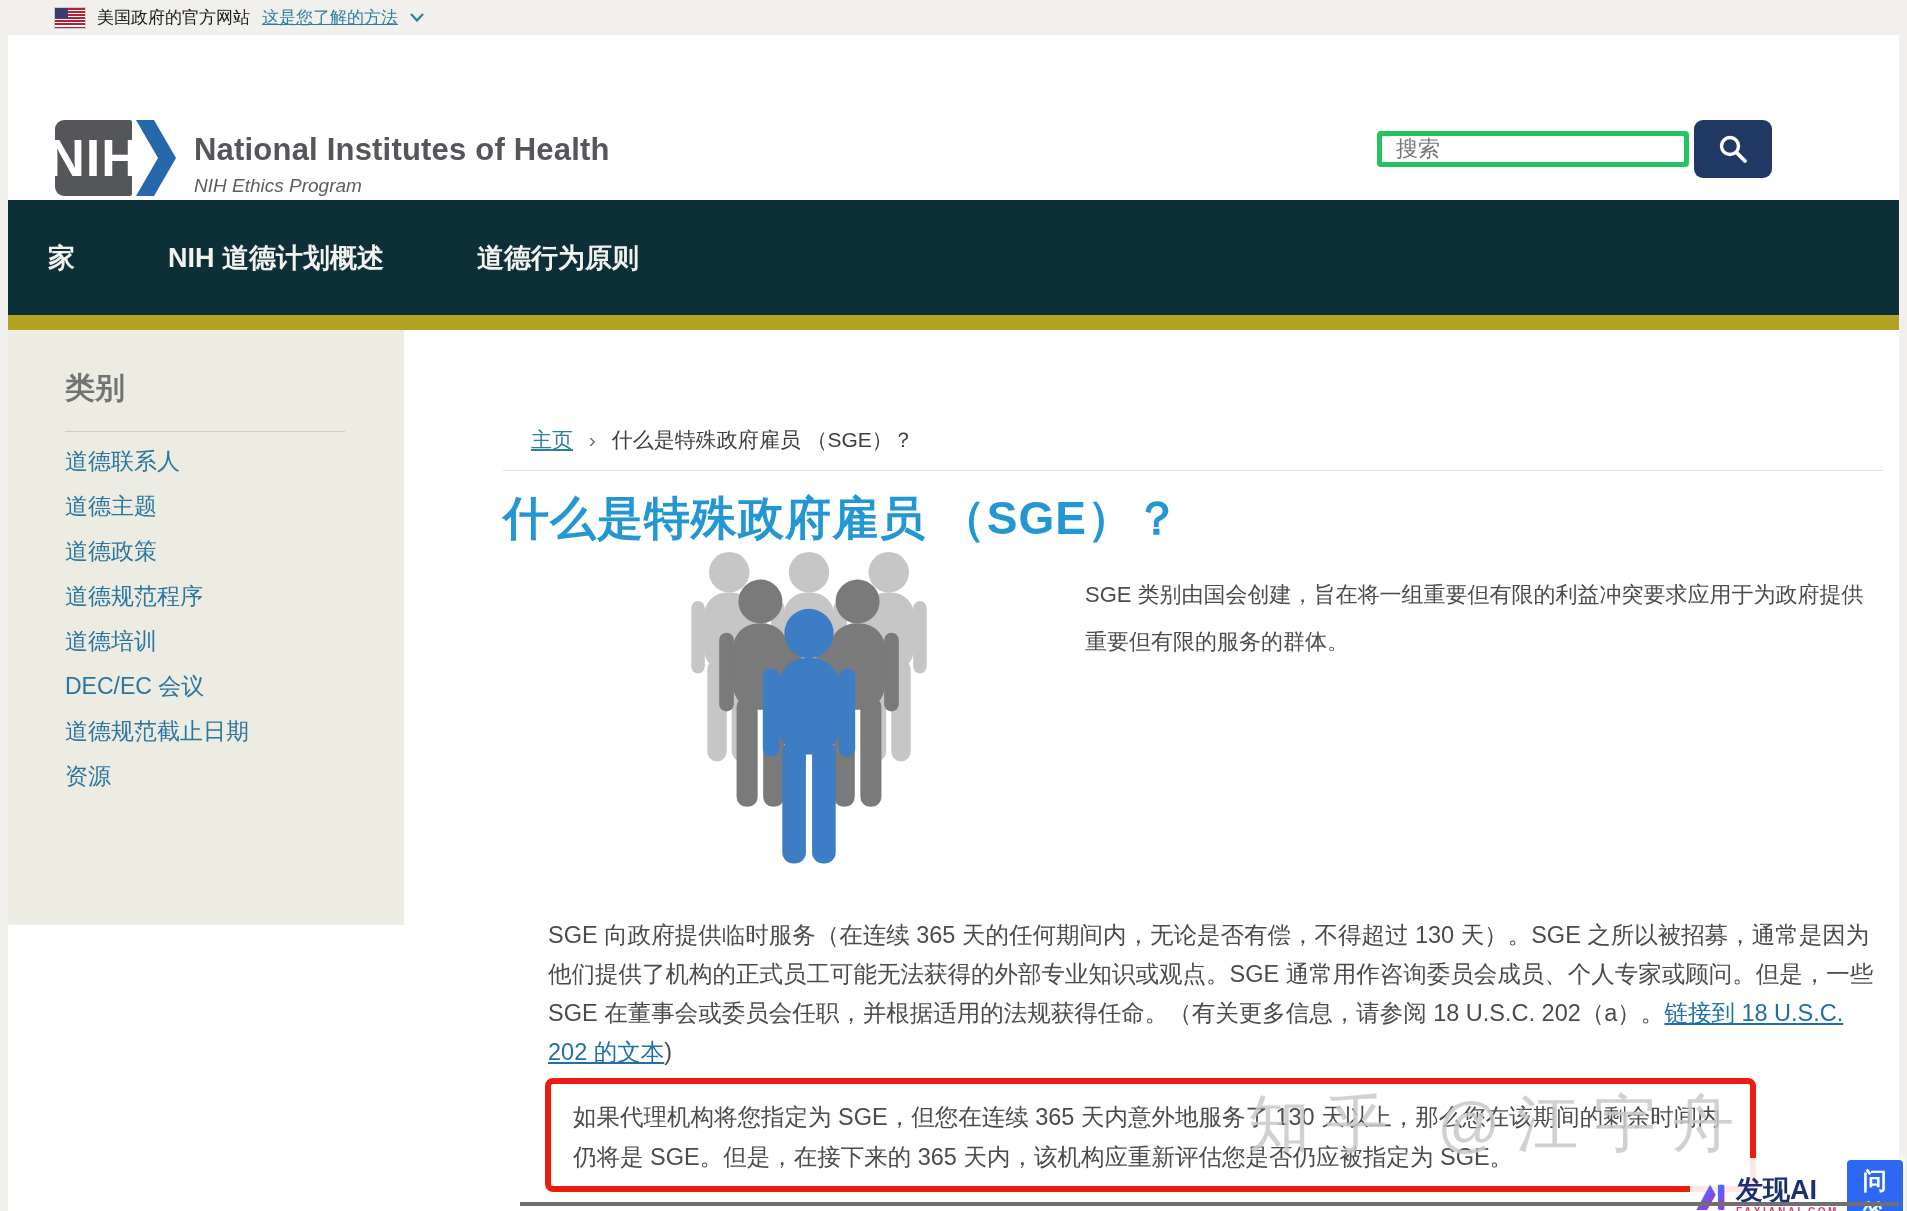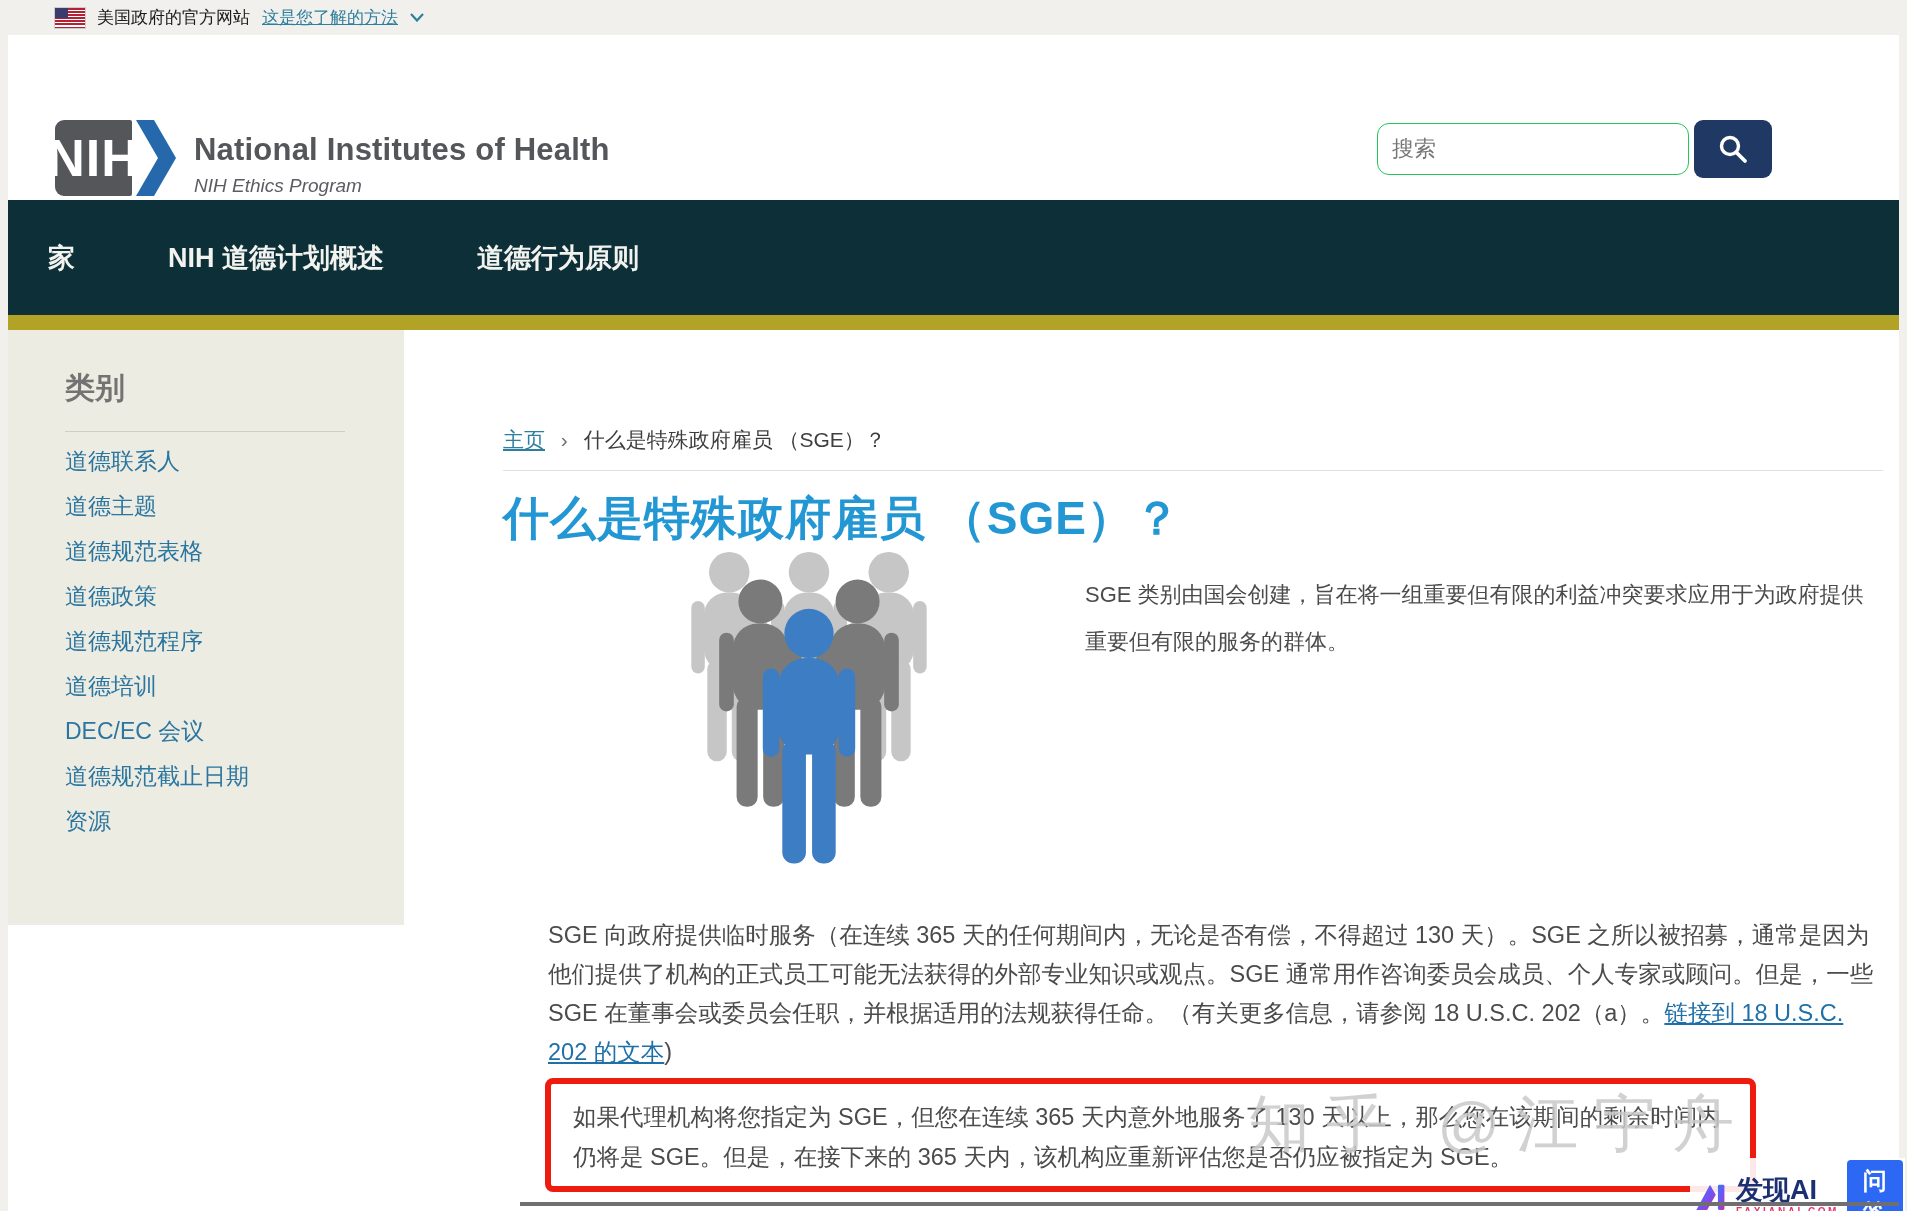"搜索" .search-input { border: 1px solid #22c55e -> 5px solid #22c55e; border-radius: 12px -> 4px; height: 52px -> 36px }
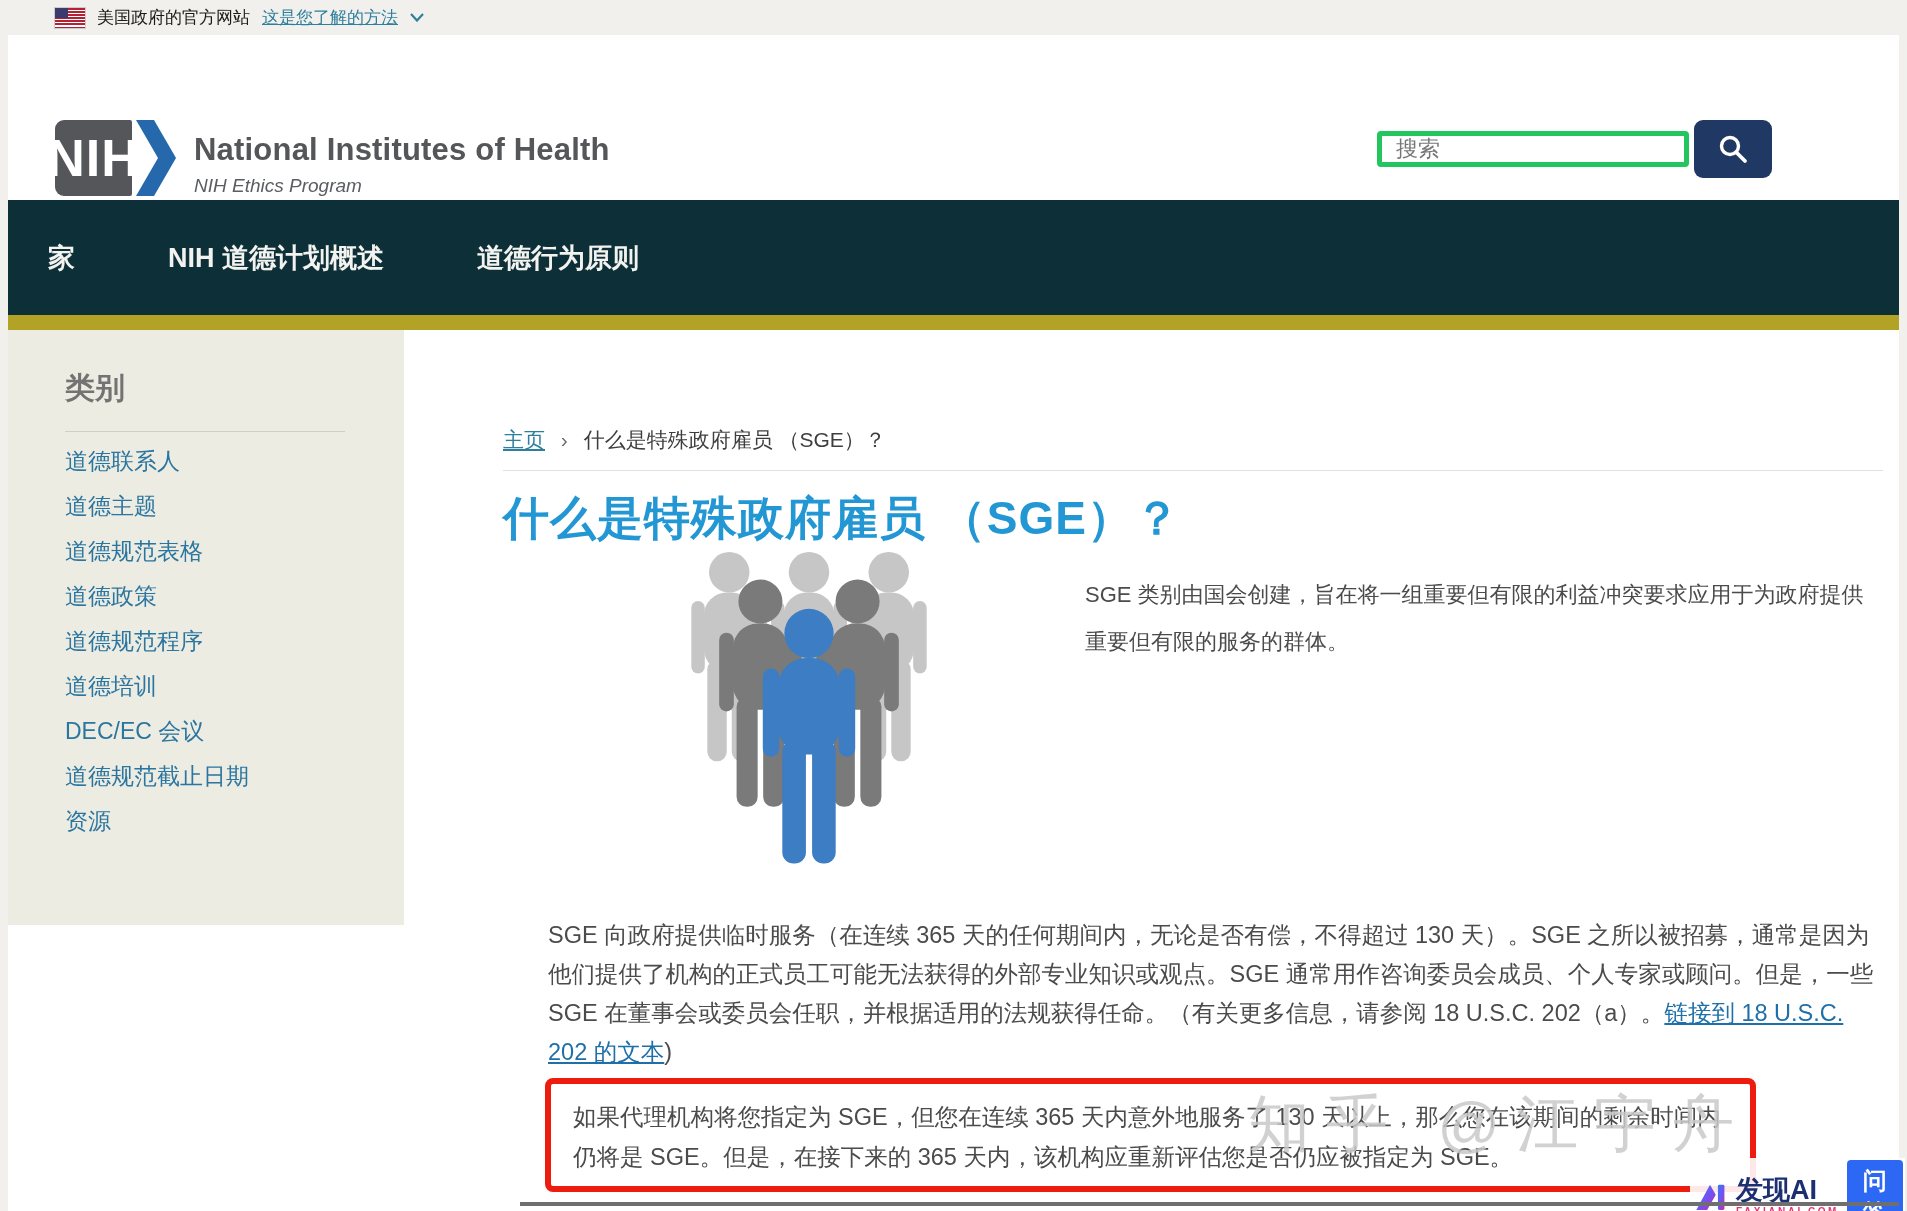"主页 › 什么是特殊政府雇员 （SGE）？" .breadcrumb { left: 495px -> 523px }
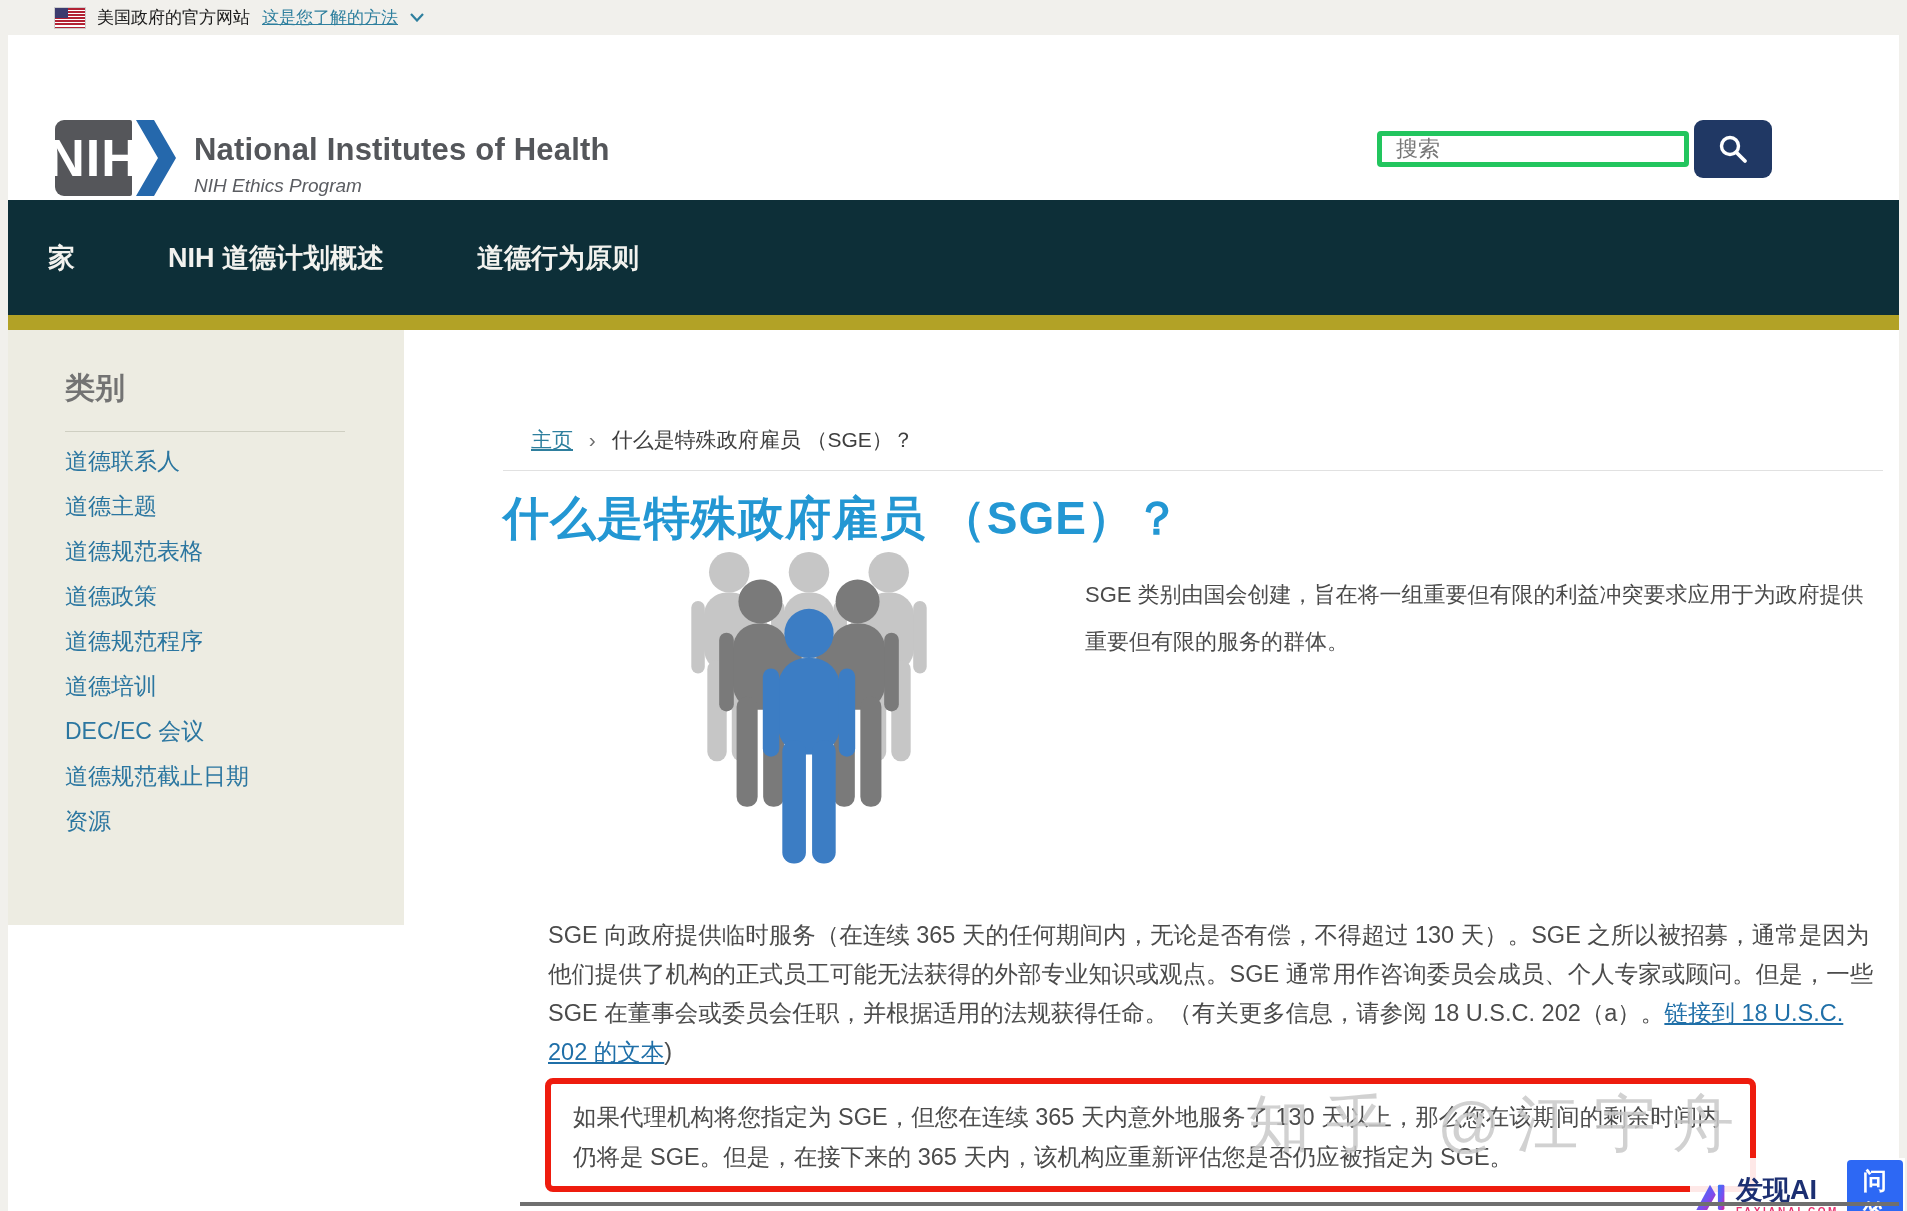"道德规范表格" li { html: <li><a>道德规范表格</a></li> -> none }
